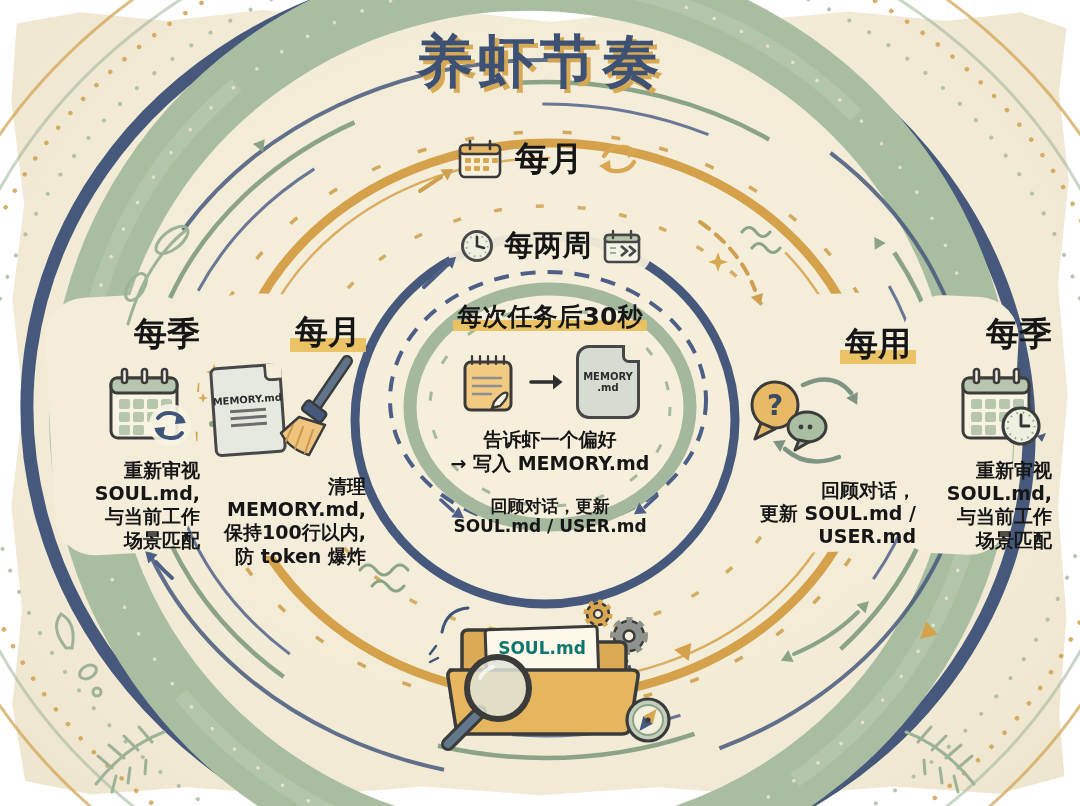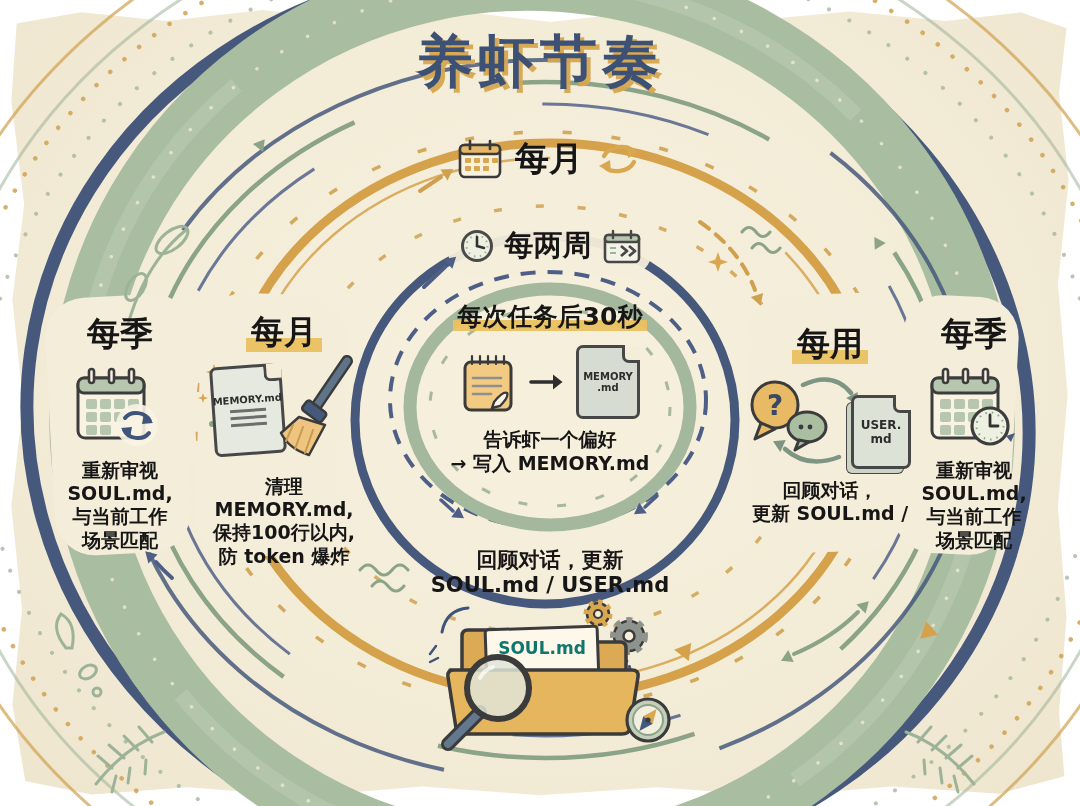"每季" .col { text-align: center -> right }
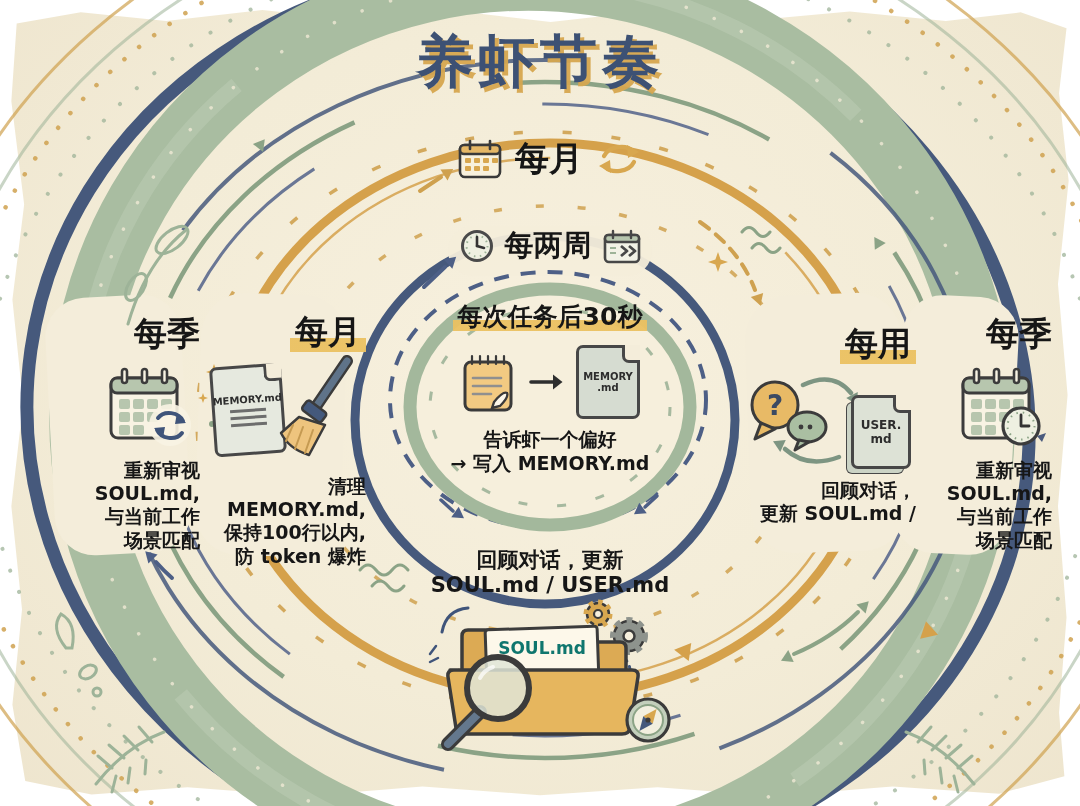"MEMORY" .file-center { border-radius: none -> 13px }
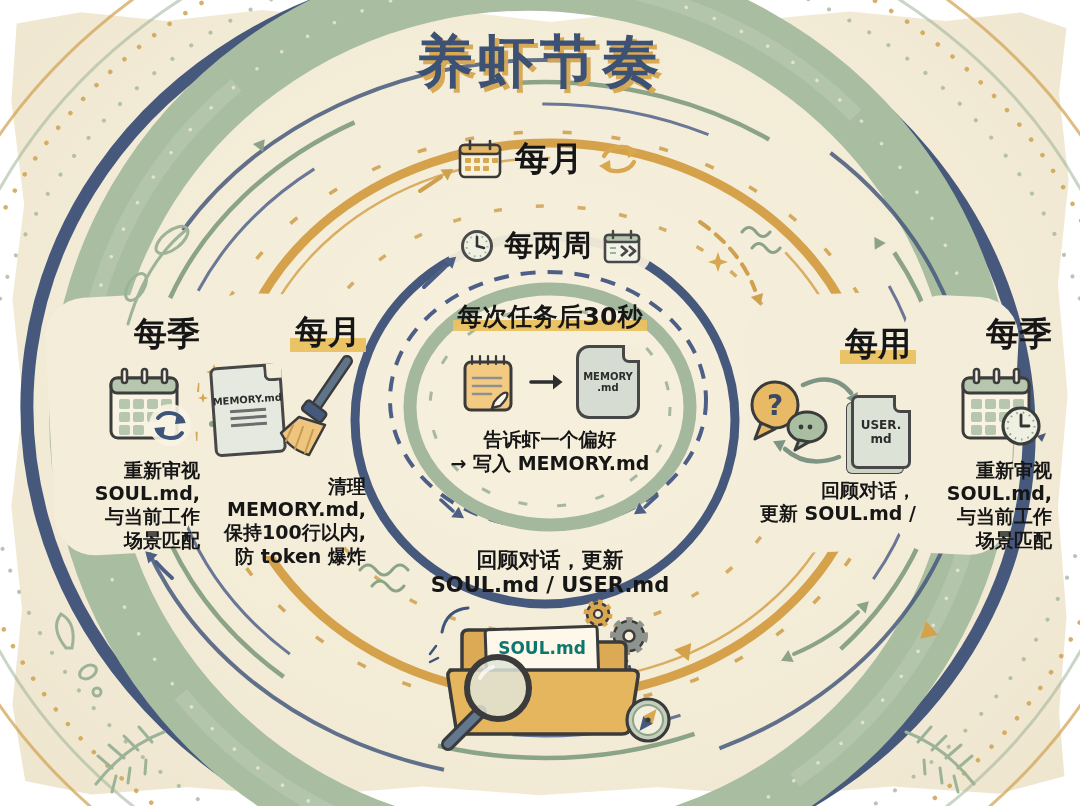"USER." div.file { html: <div> <span>USER.</span> <span>md</span> </div> -> none }
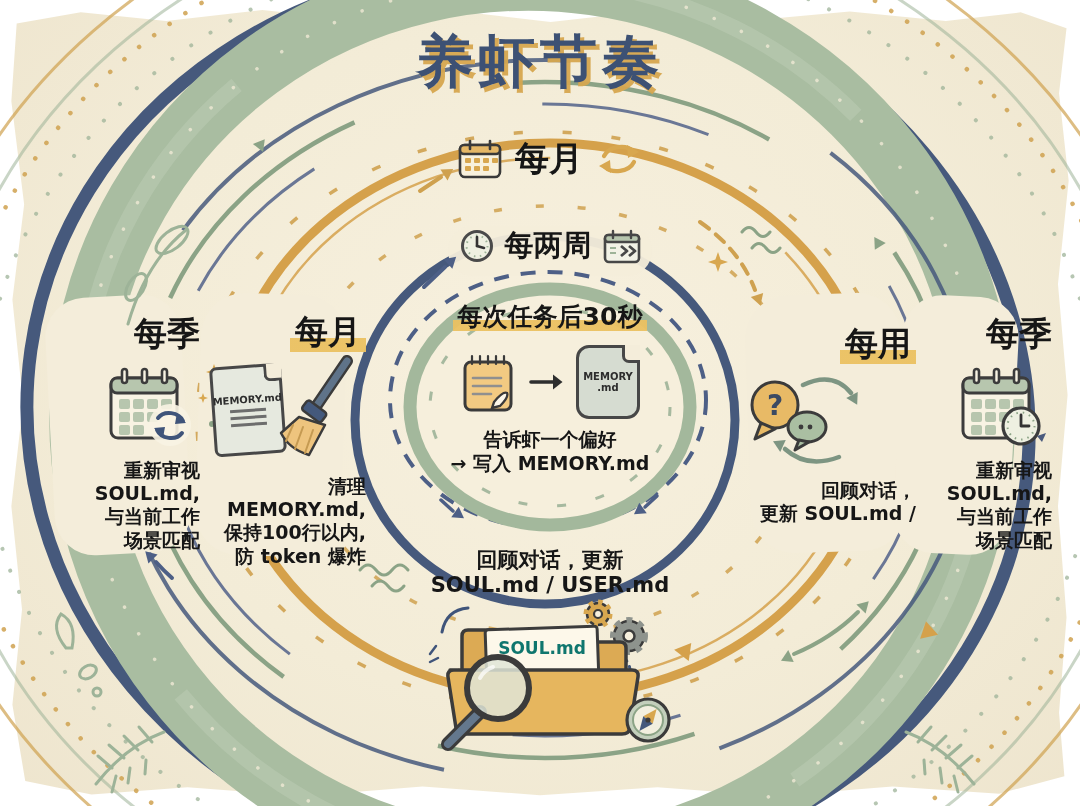"回顾对话，更新" .review { font-size: 21px -> 17px; top: 548px -> 496px }
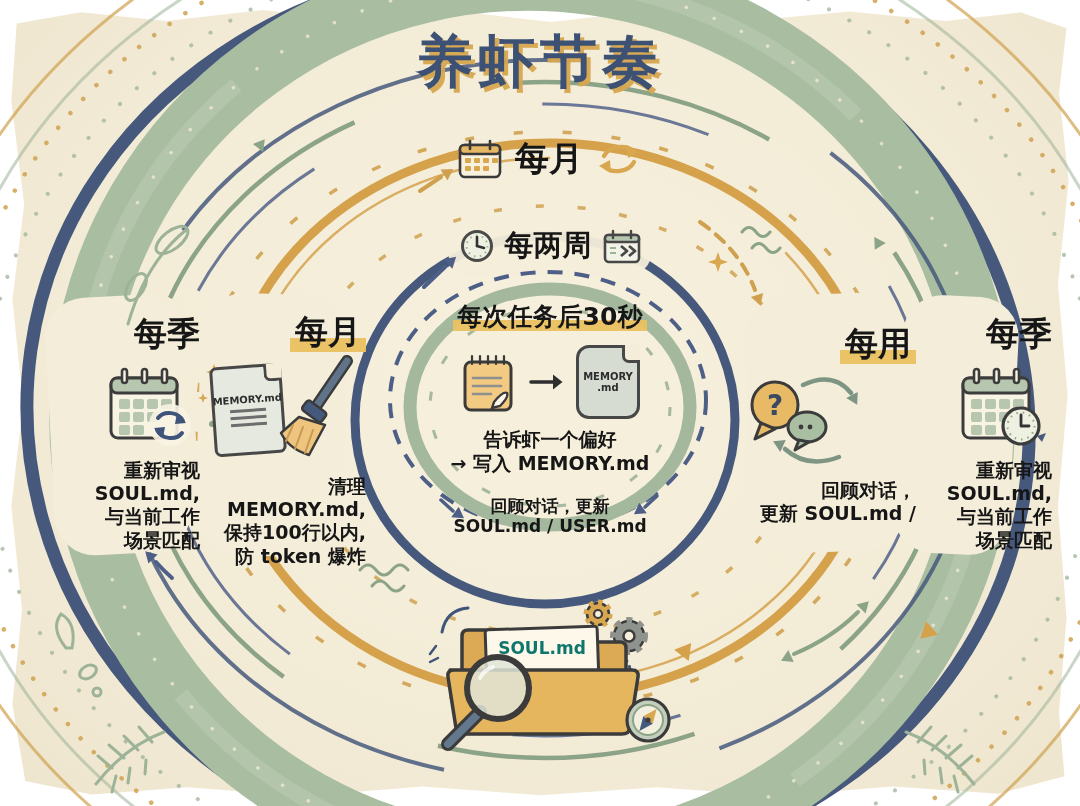"USER.md" span.block { html: none -> <span>USER.md</span> }
